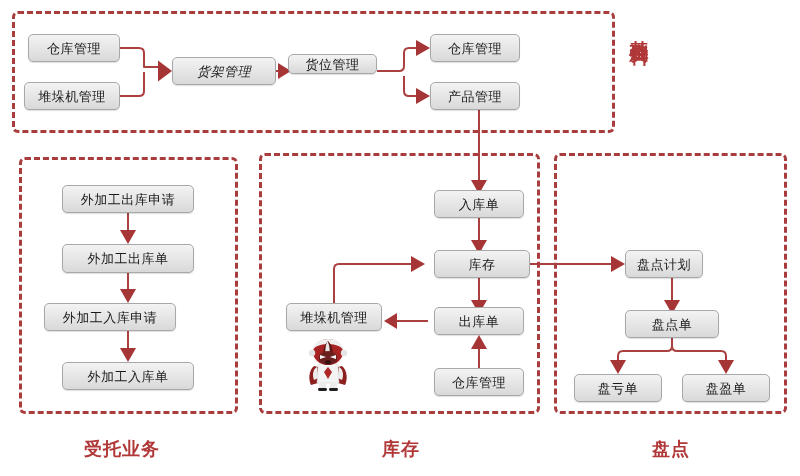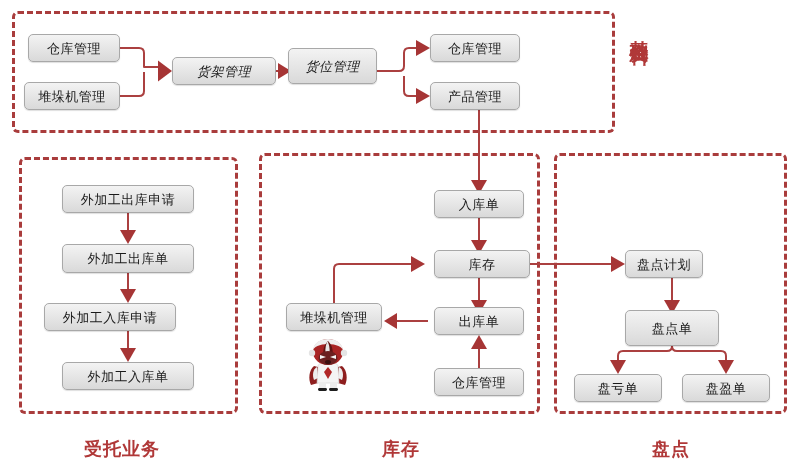"货位管理" div.node { font-style: italic -> none; height: 36px -> 20px; top: 48px -> 54px }
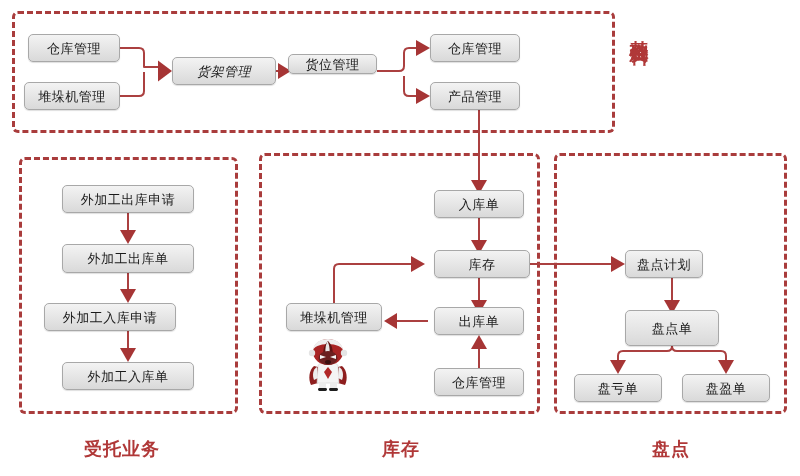"盘点单" div.node { height: 36px -> 28px }
